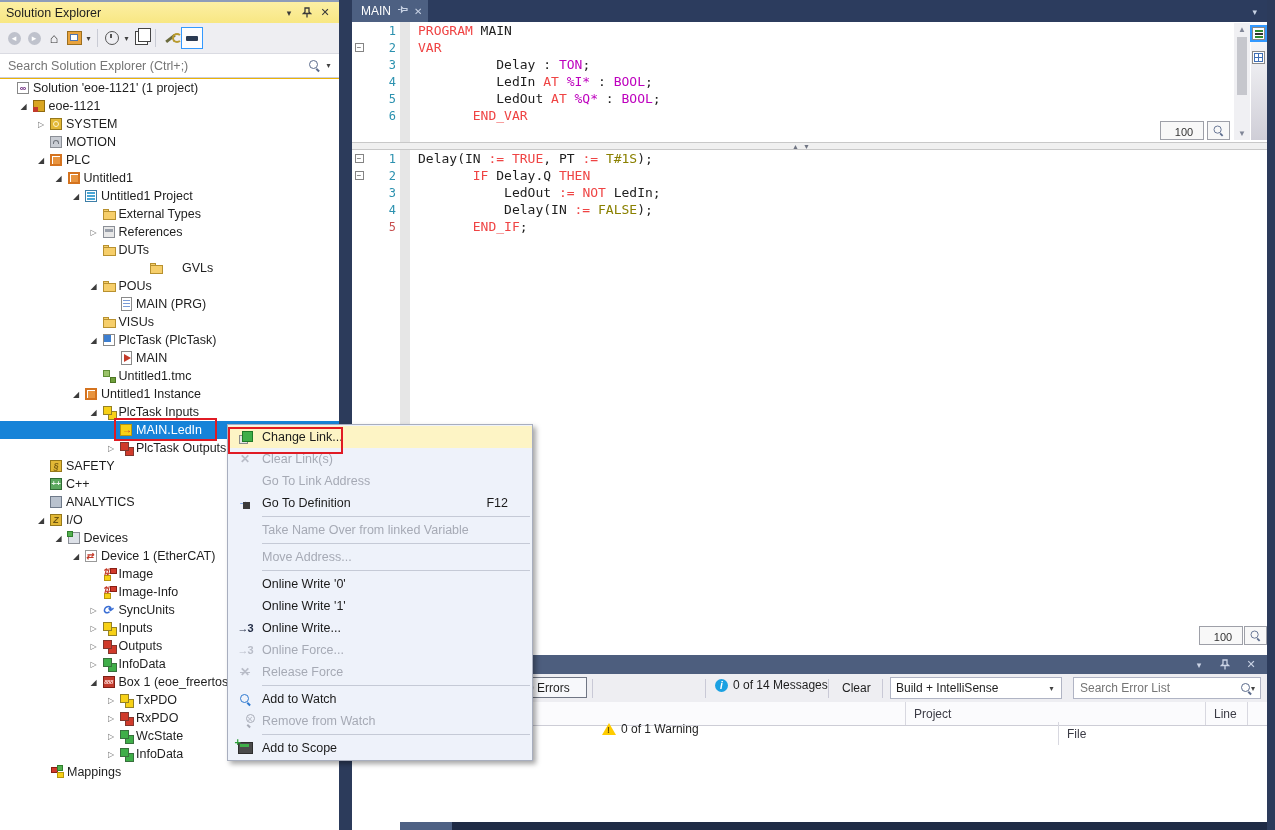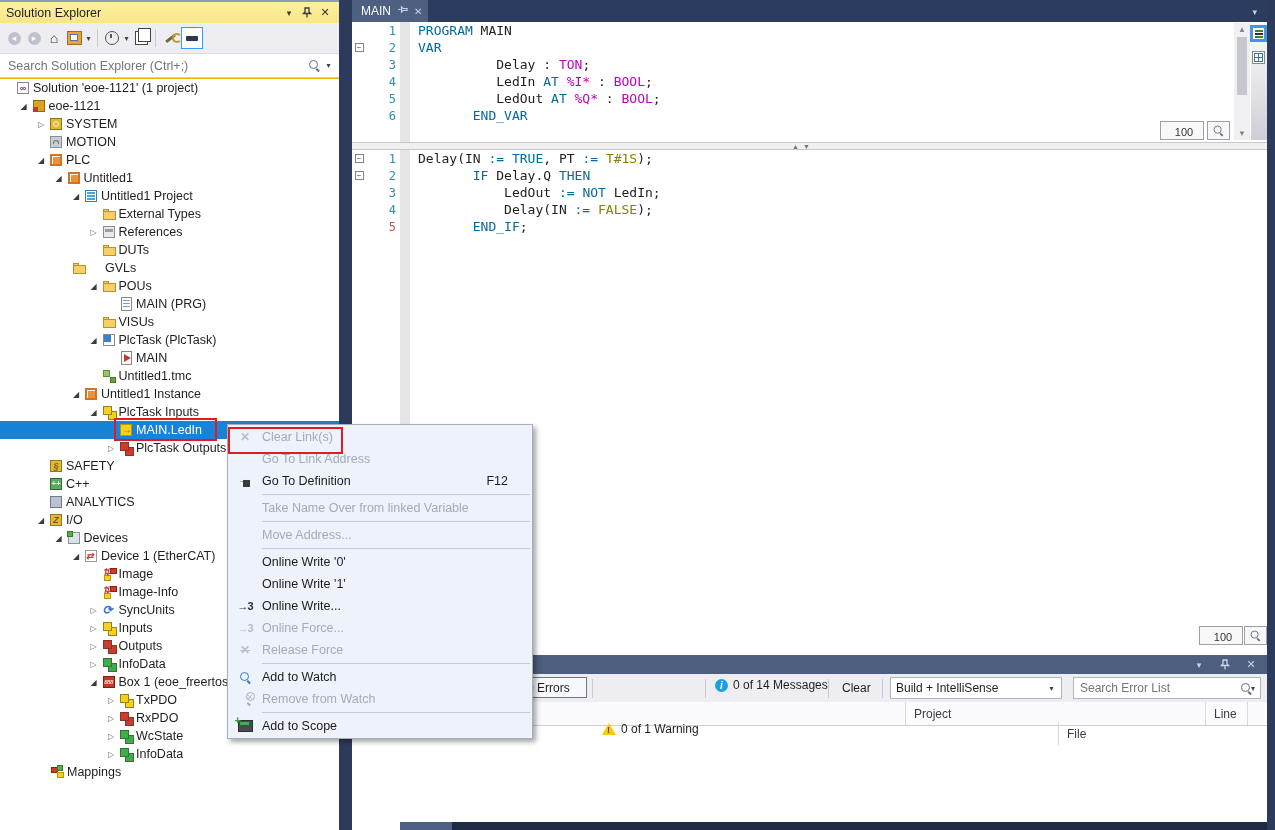"PROGRAM" .k { color: #0369a1 -> #ef4444 }
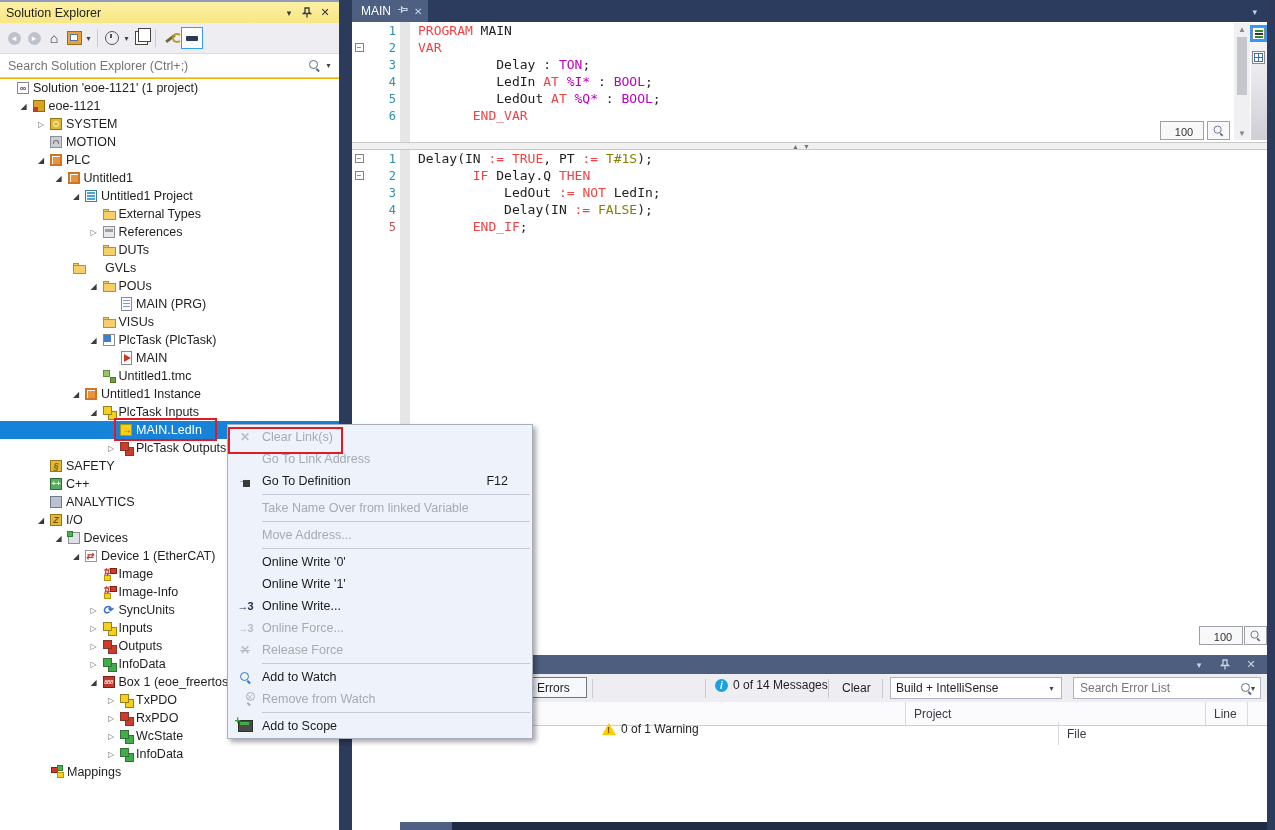"GVLs" div.trow { padding-left: 40px -> 117px }
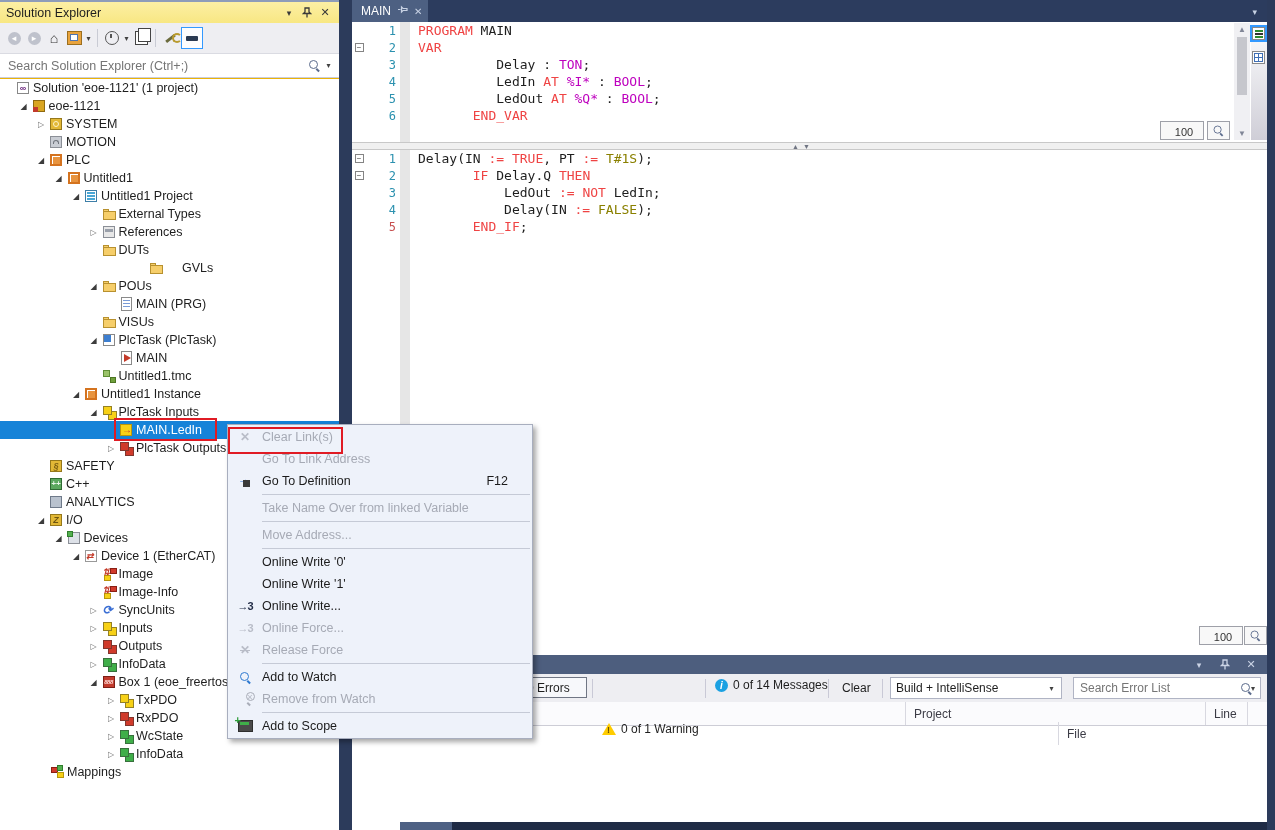"Change Link..." div.mi { html: none -> <div> <span> <span></span> </span> <span>Change Link...</span> </div> }
